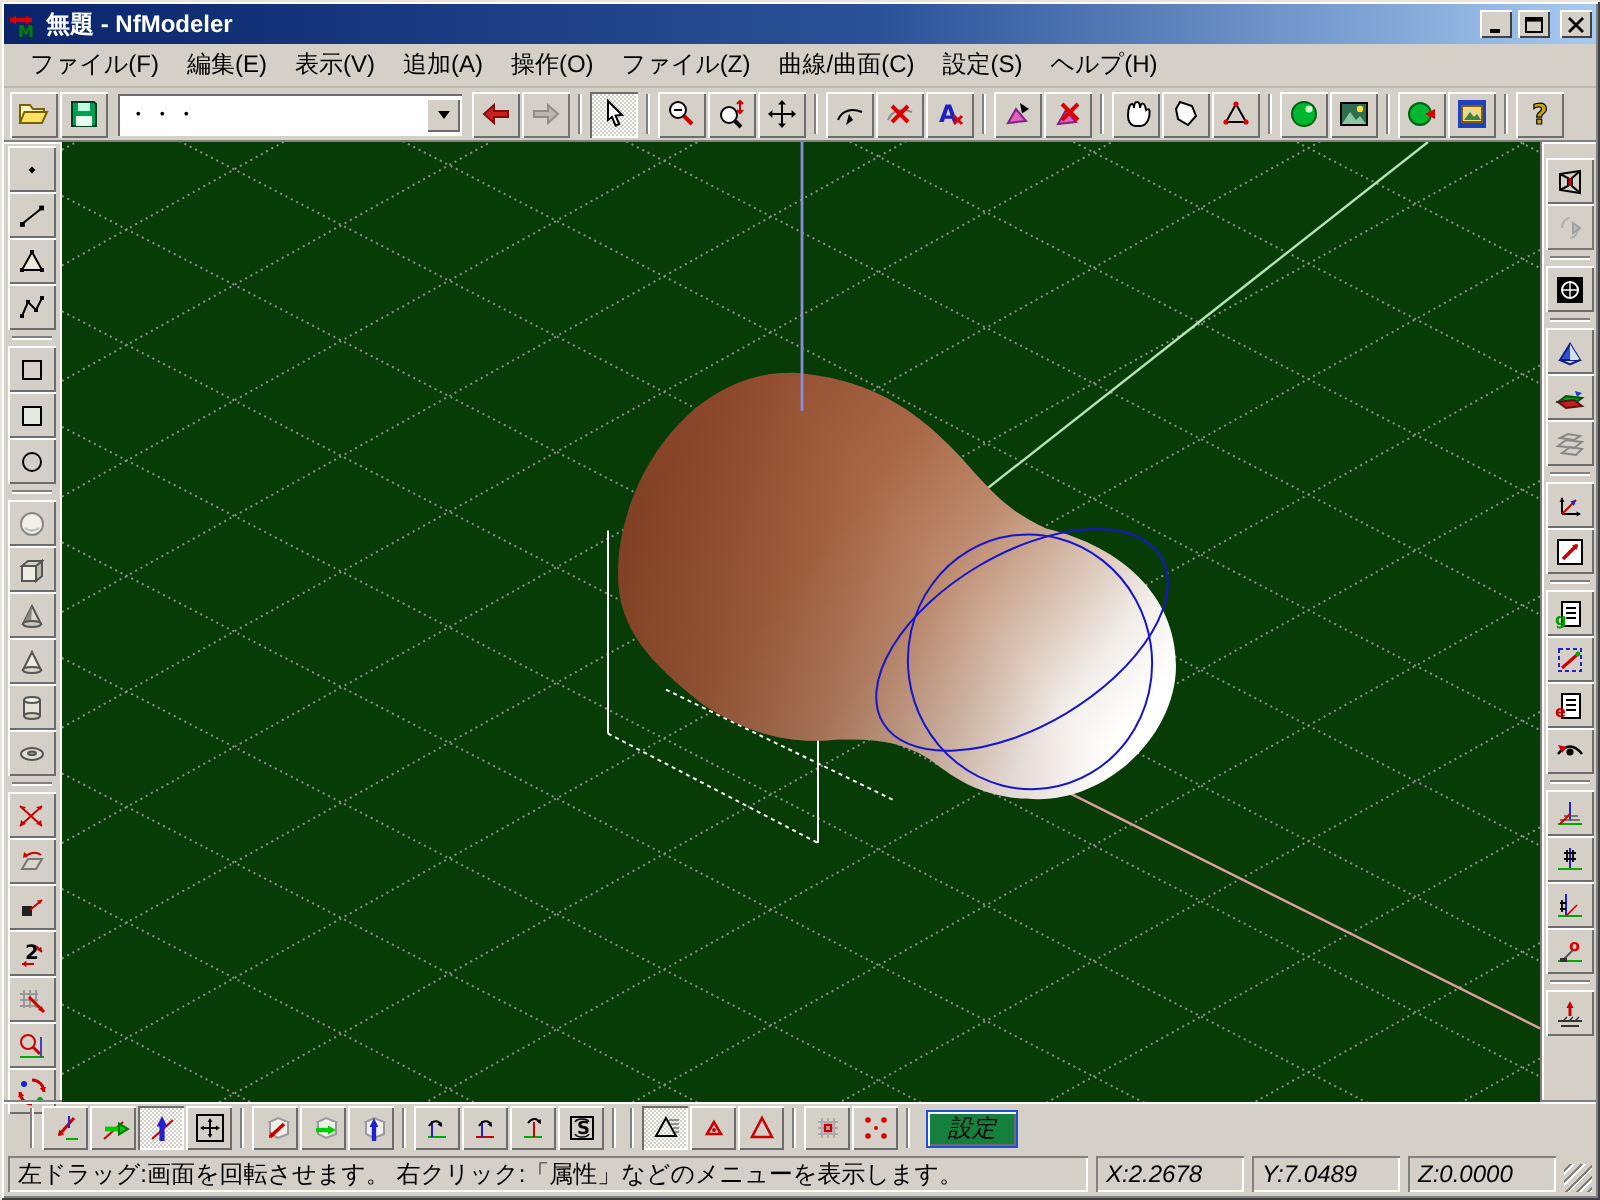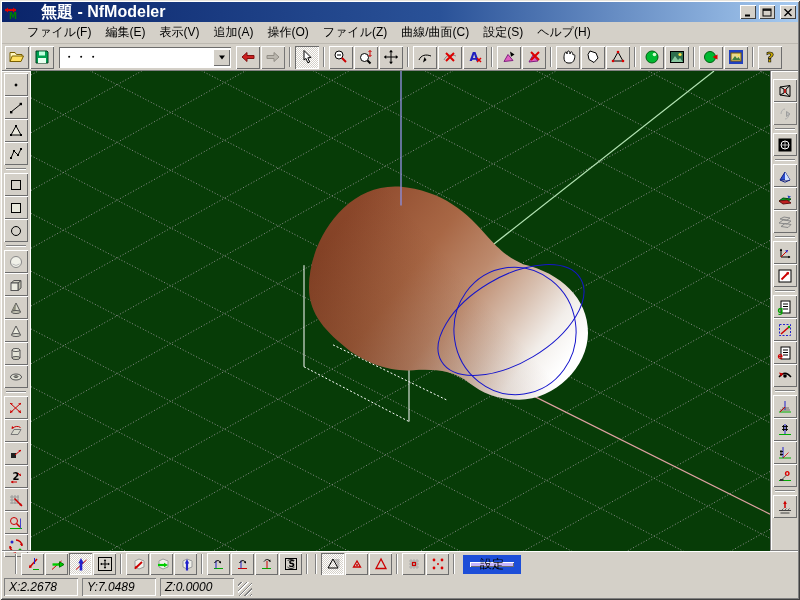"無題 - NfModeler" #title-text { font-size: 16px -> 12px; margin-left: 18px -> none }
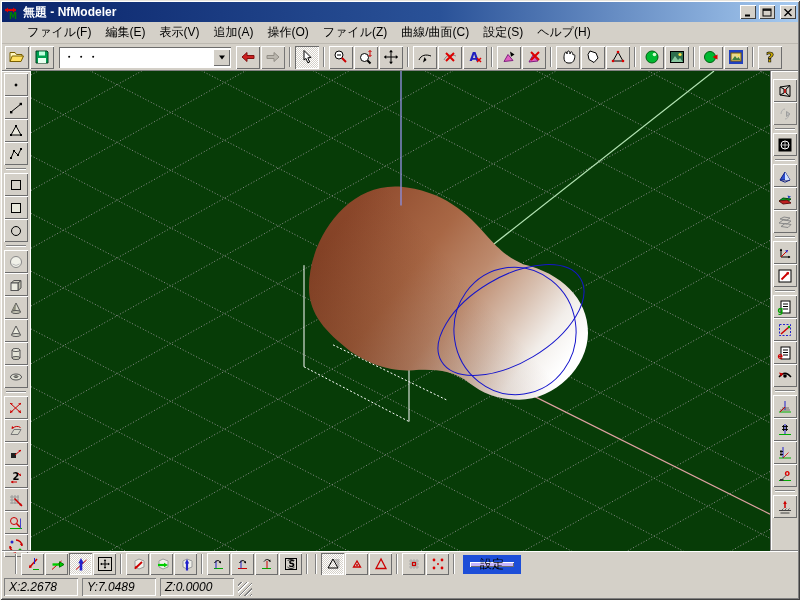"ファイル(F)" #menubar { padding: 0 18px -> 0 6px }
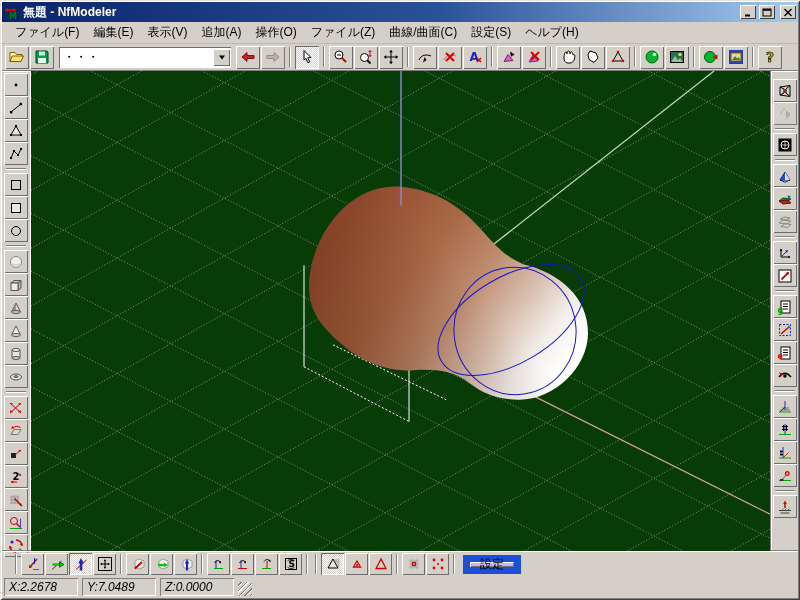"設定" #settings-btn { background: #c4b5fd -> #15803d; border: 7px solid #1d4ed8 -> 1px solid #1d4ed8; font-style: none -> italic }
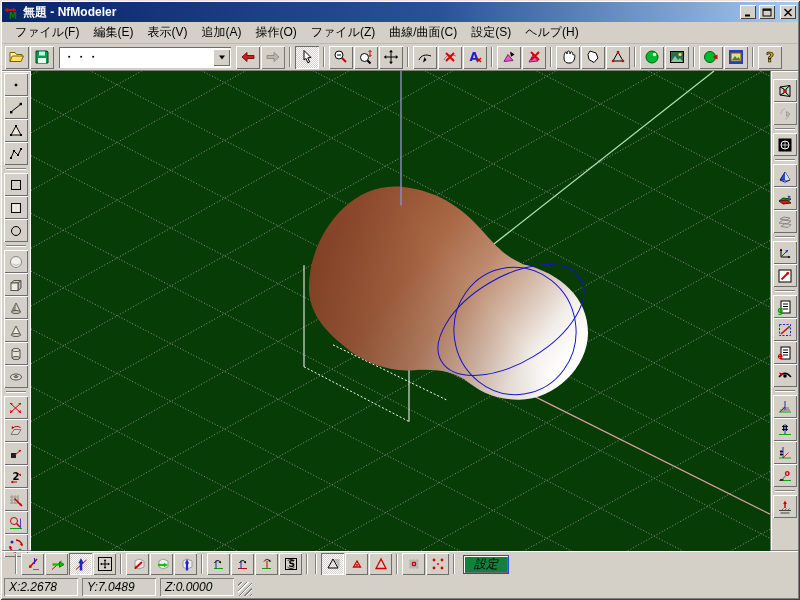"左ドラッグ:画面を回転させます。" div.panel { html: none -> <div>左ドラッグ:画面を回転させます。 右クリック:「属性」などのメニューを表示します。</div> }
